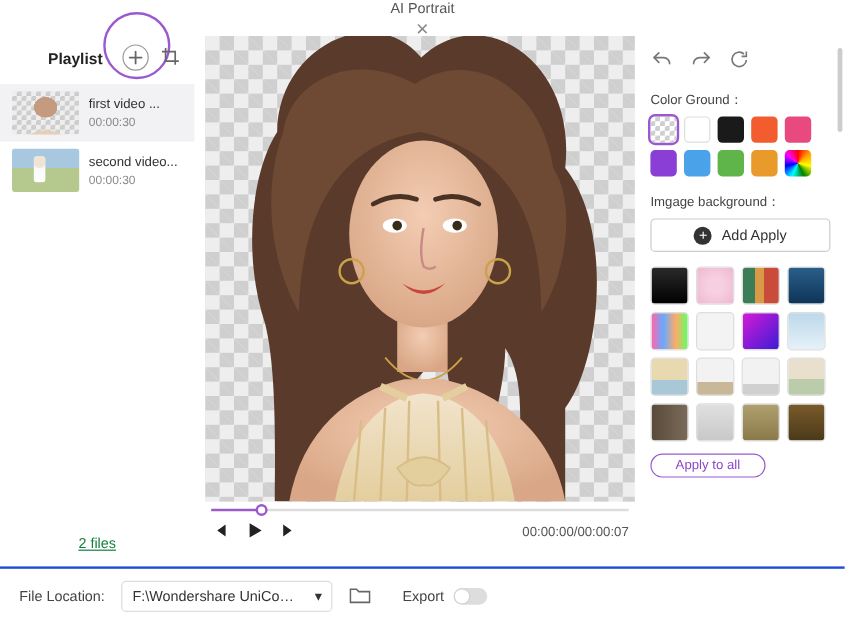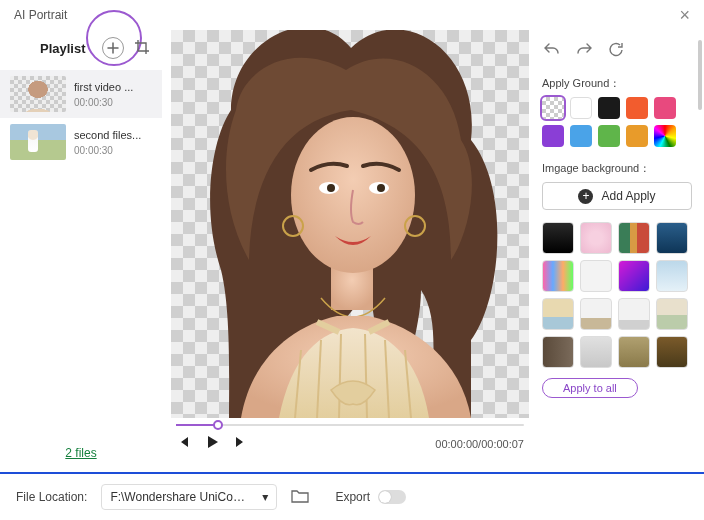"AI Portrait" .header { flex-direction: none -> column }
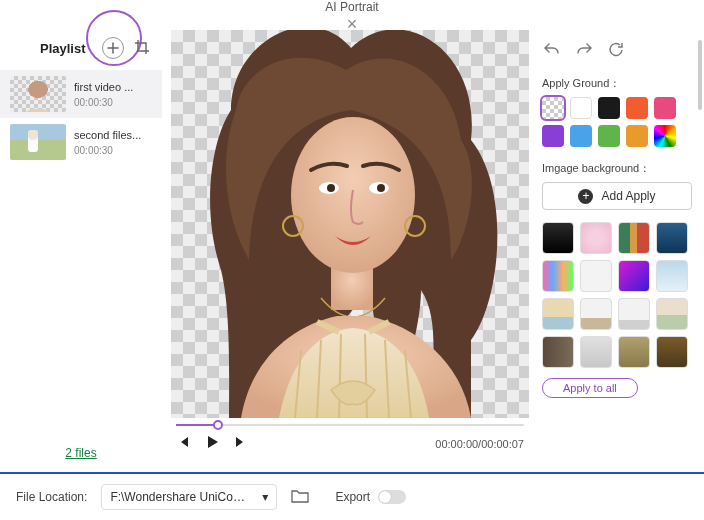"Apply Ground：" div.section-label { text: Apply -> Color }
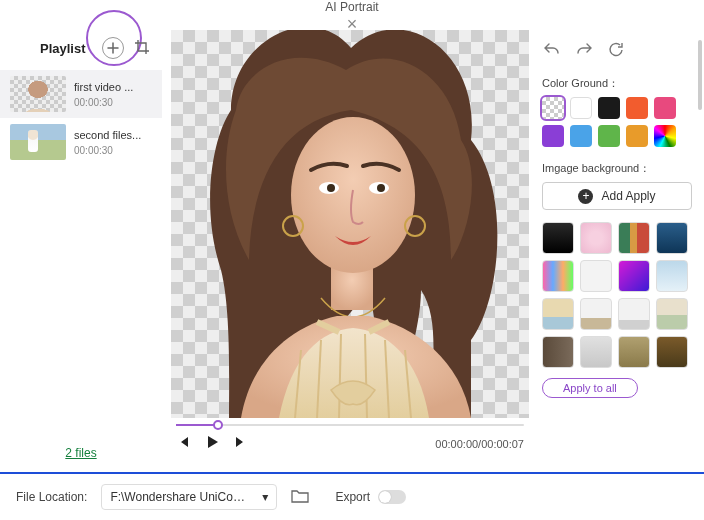"second files..." span.item-title { text: files -> video }
